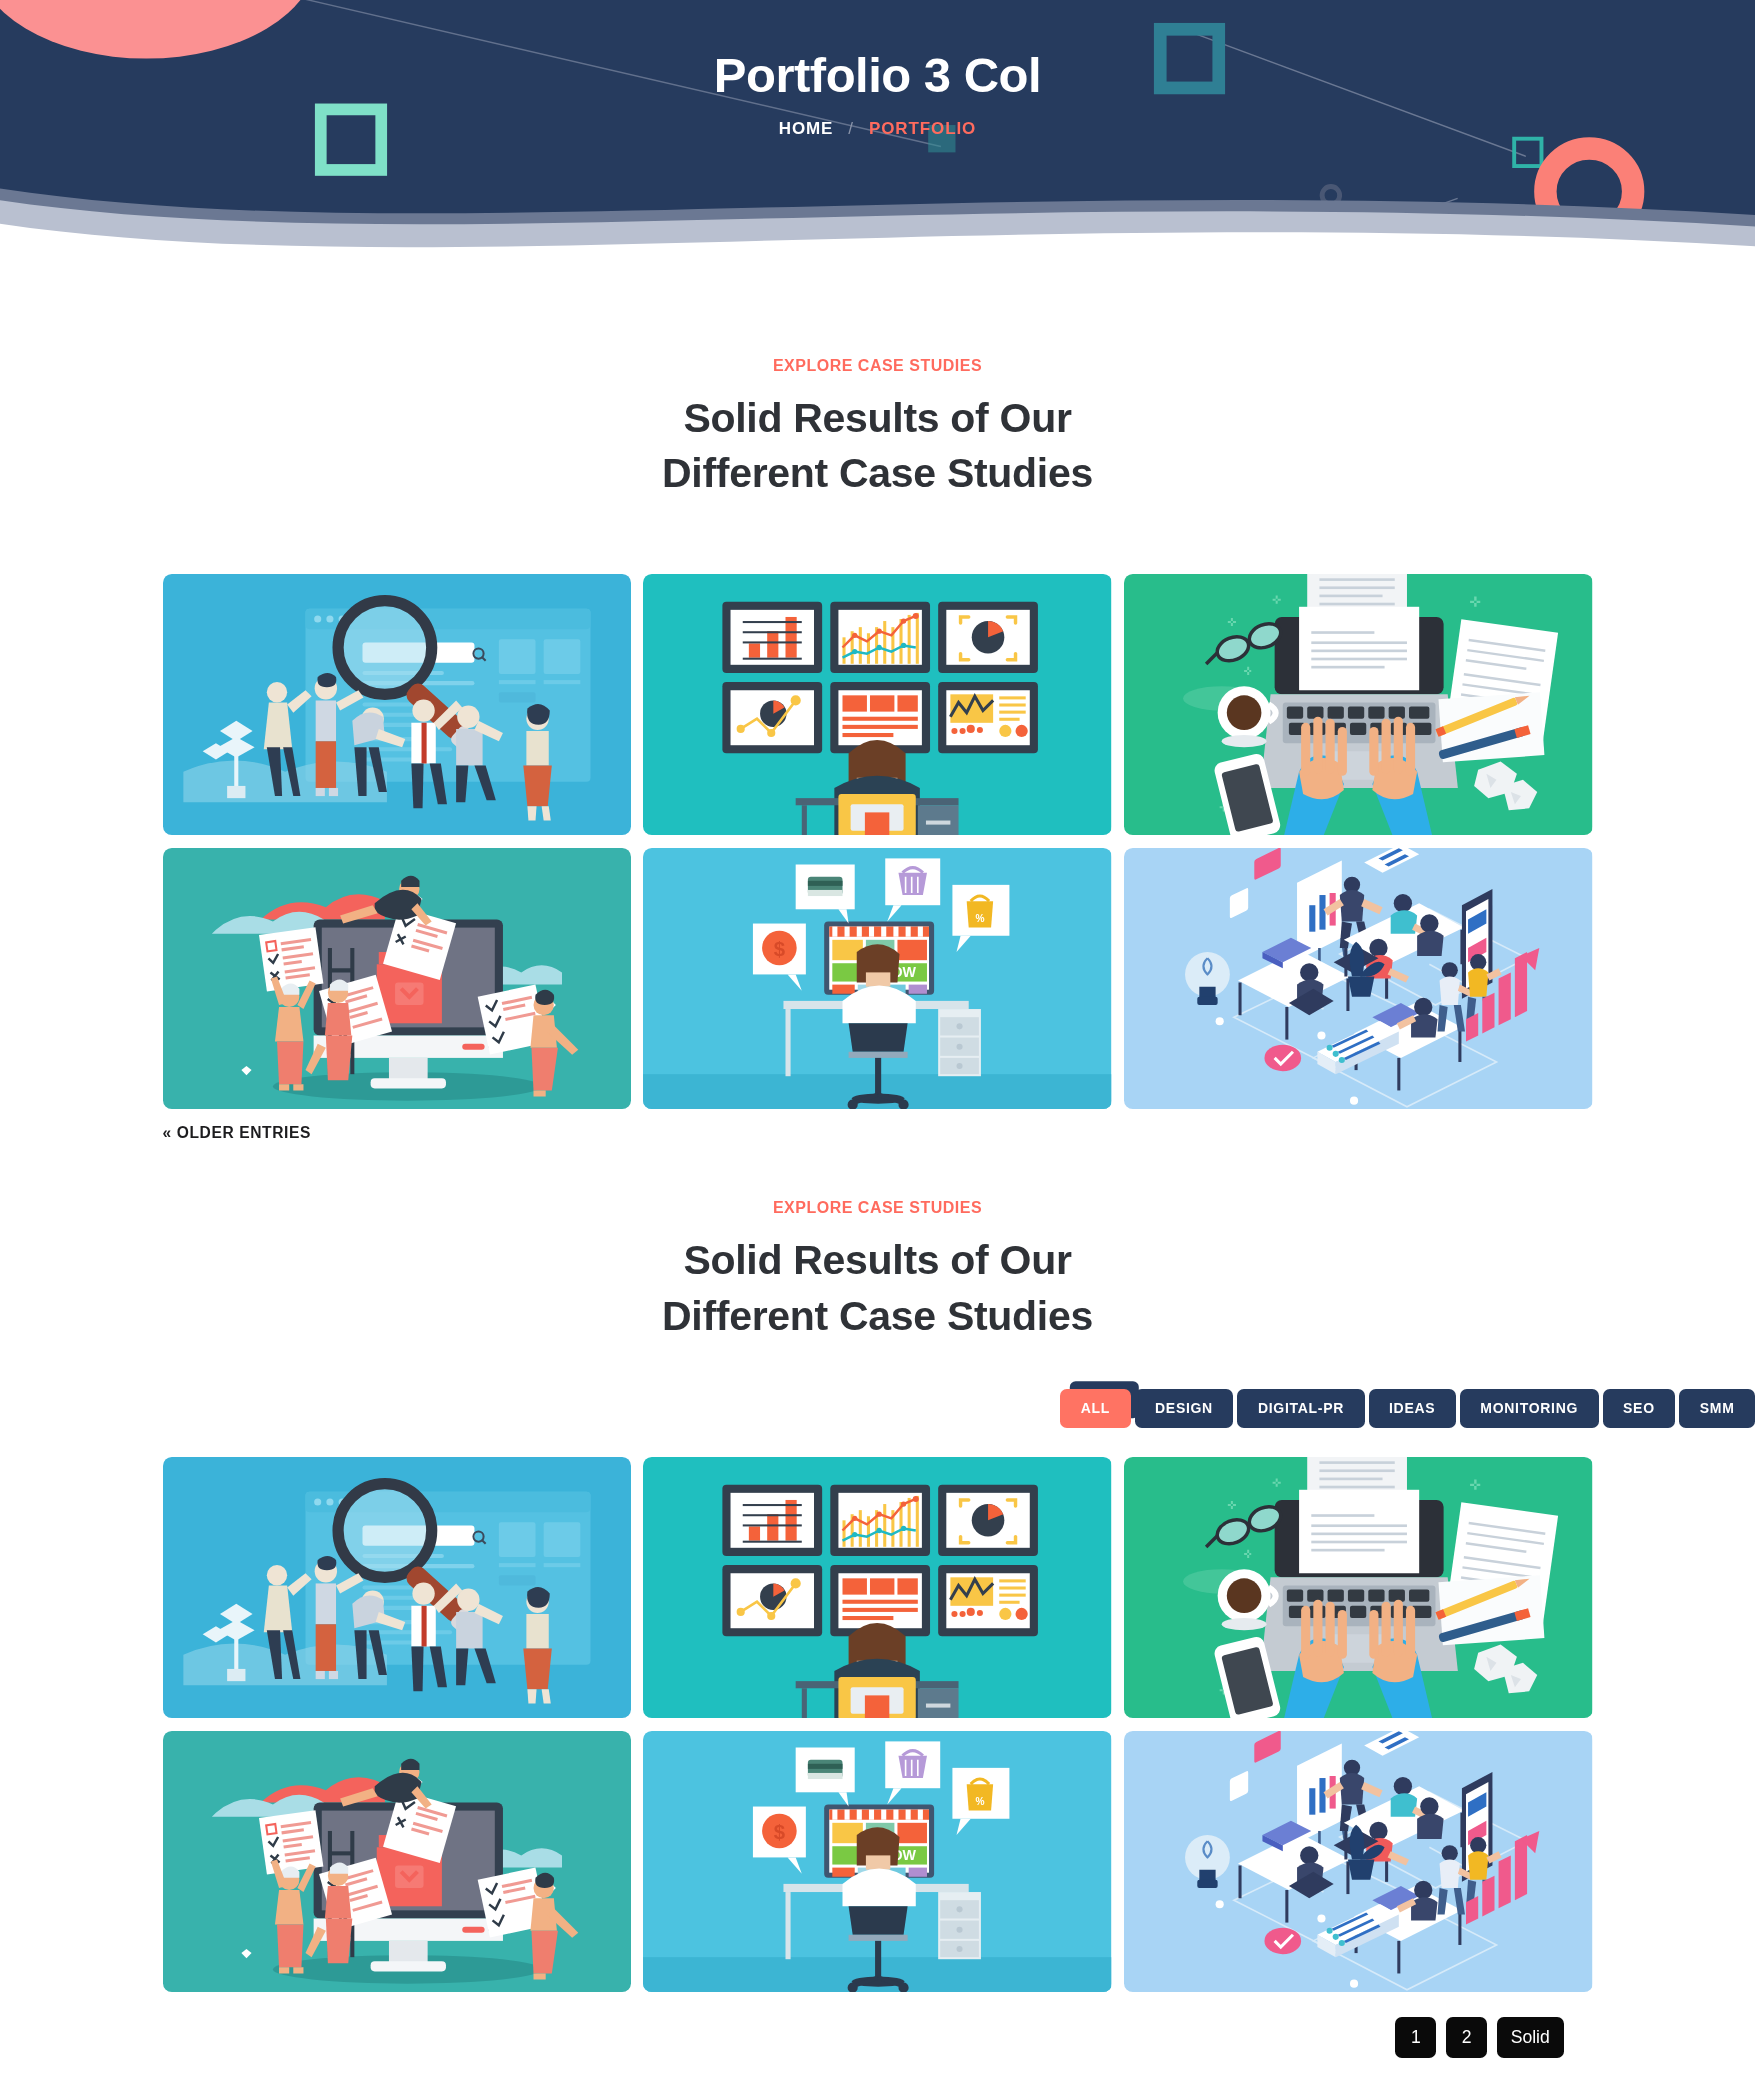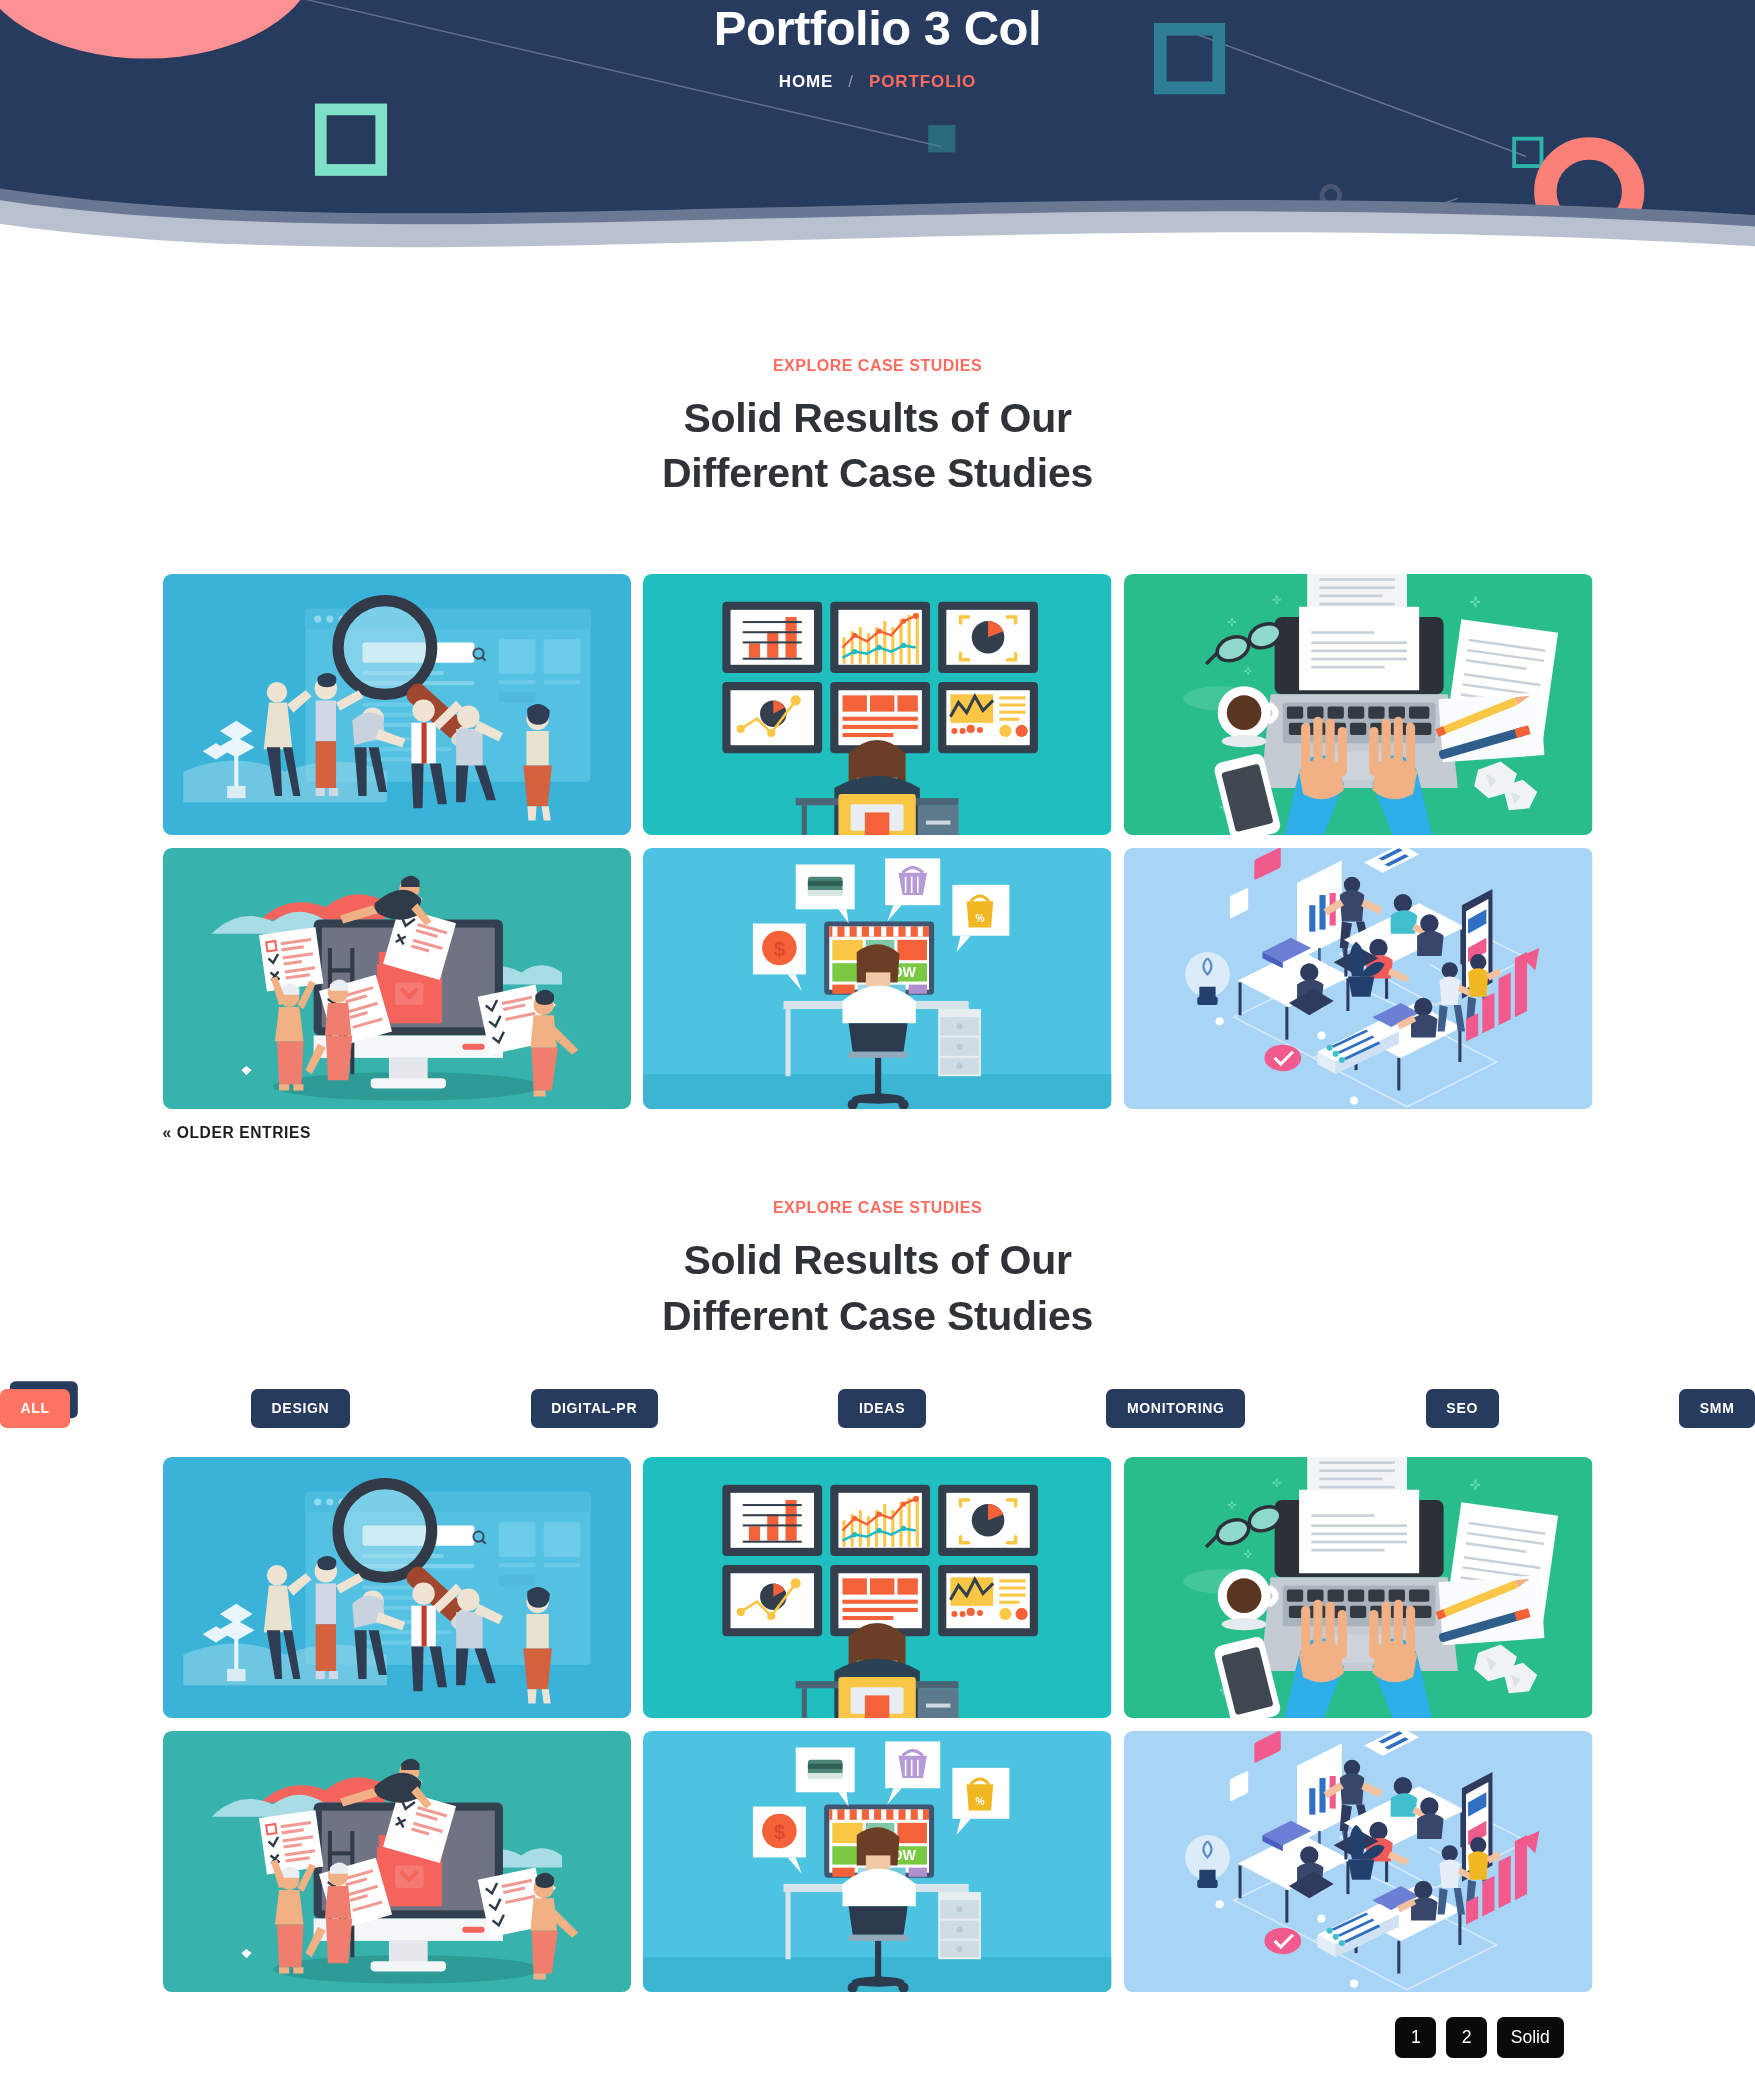"Portfolio 3 Col" .hero-inner { padding-top: none -> 47px }
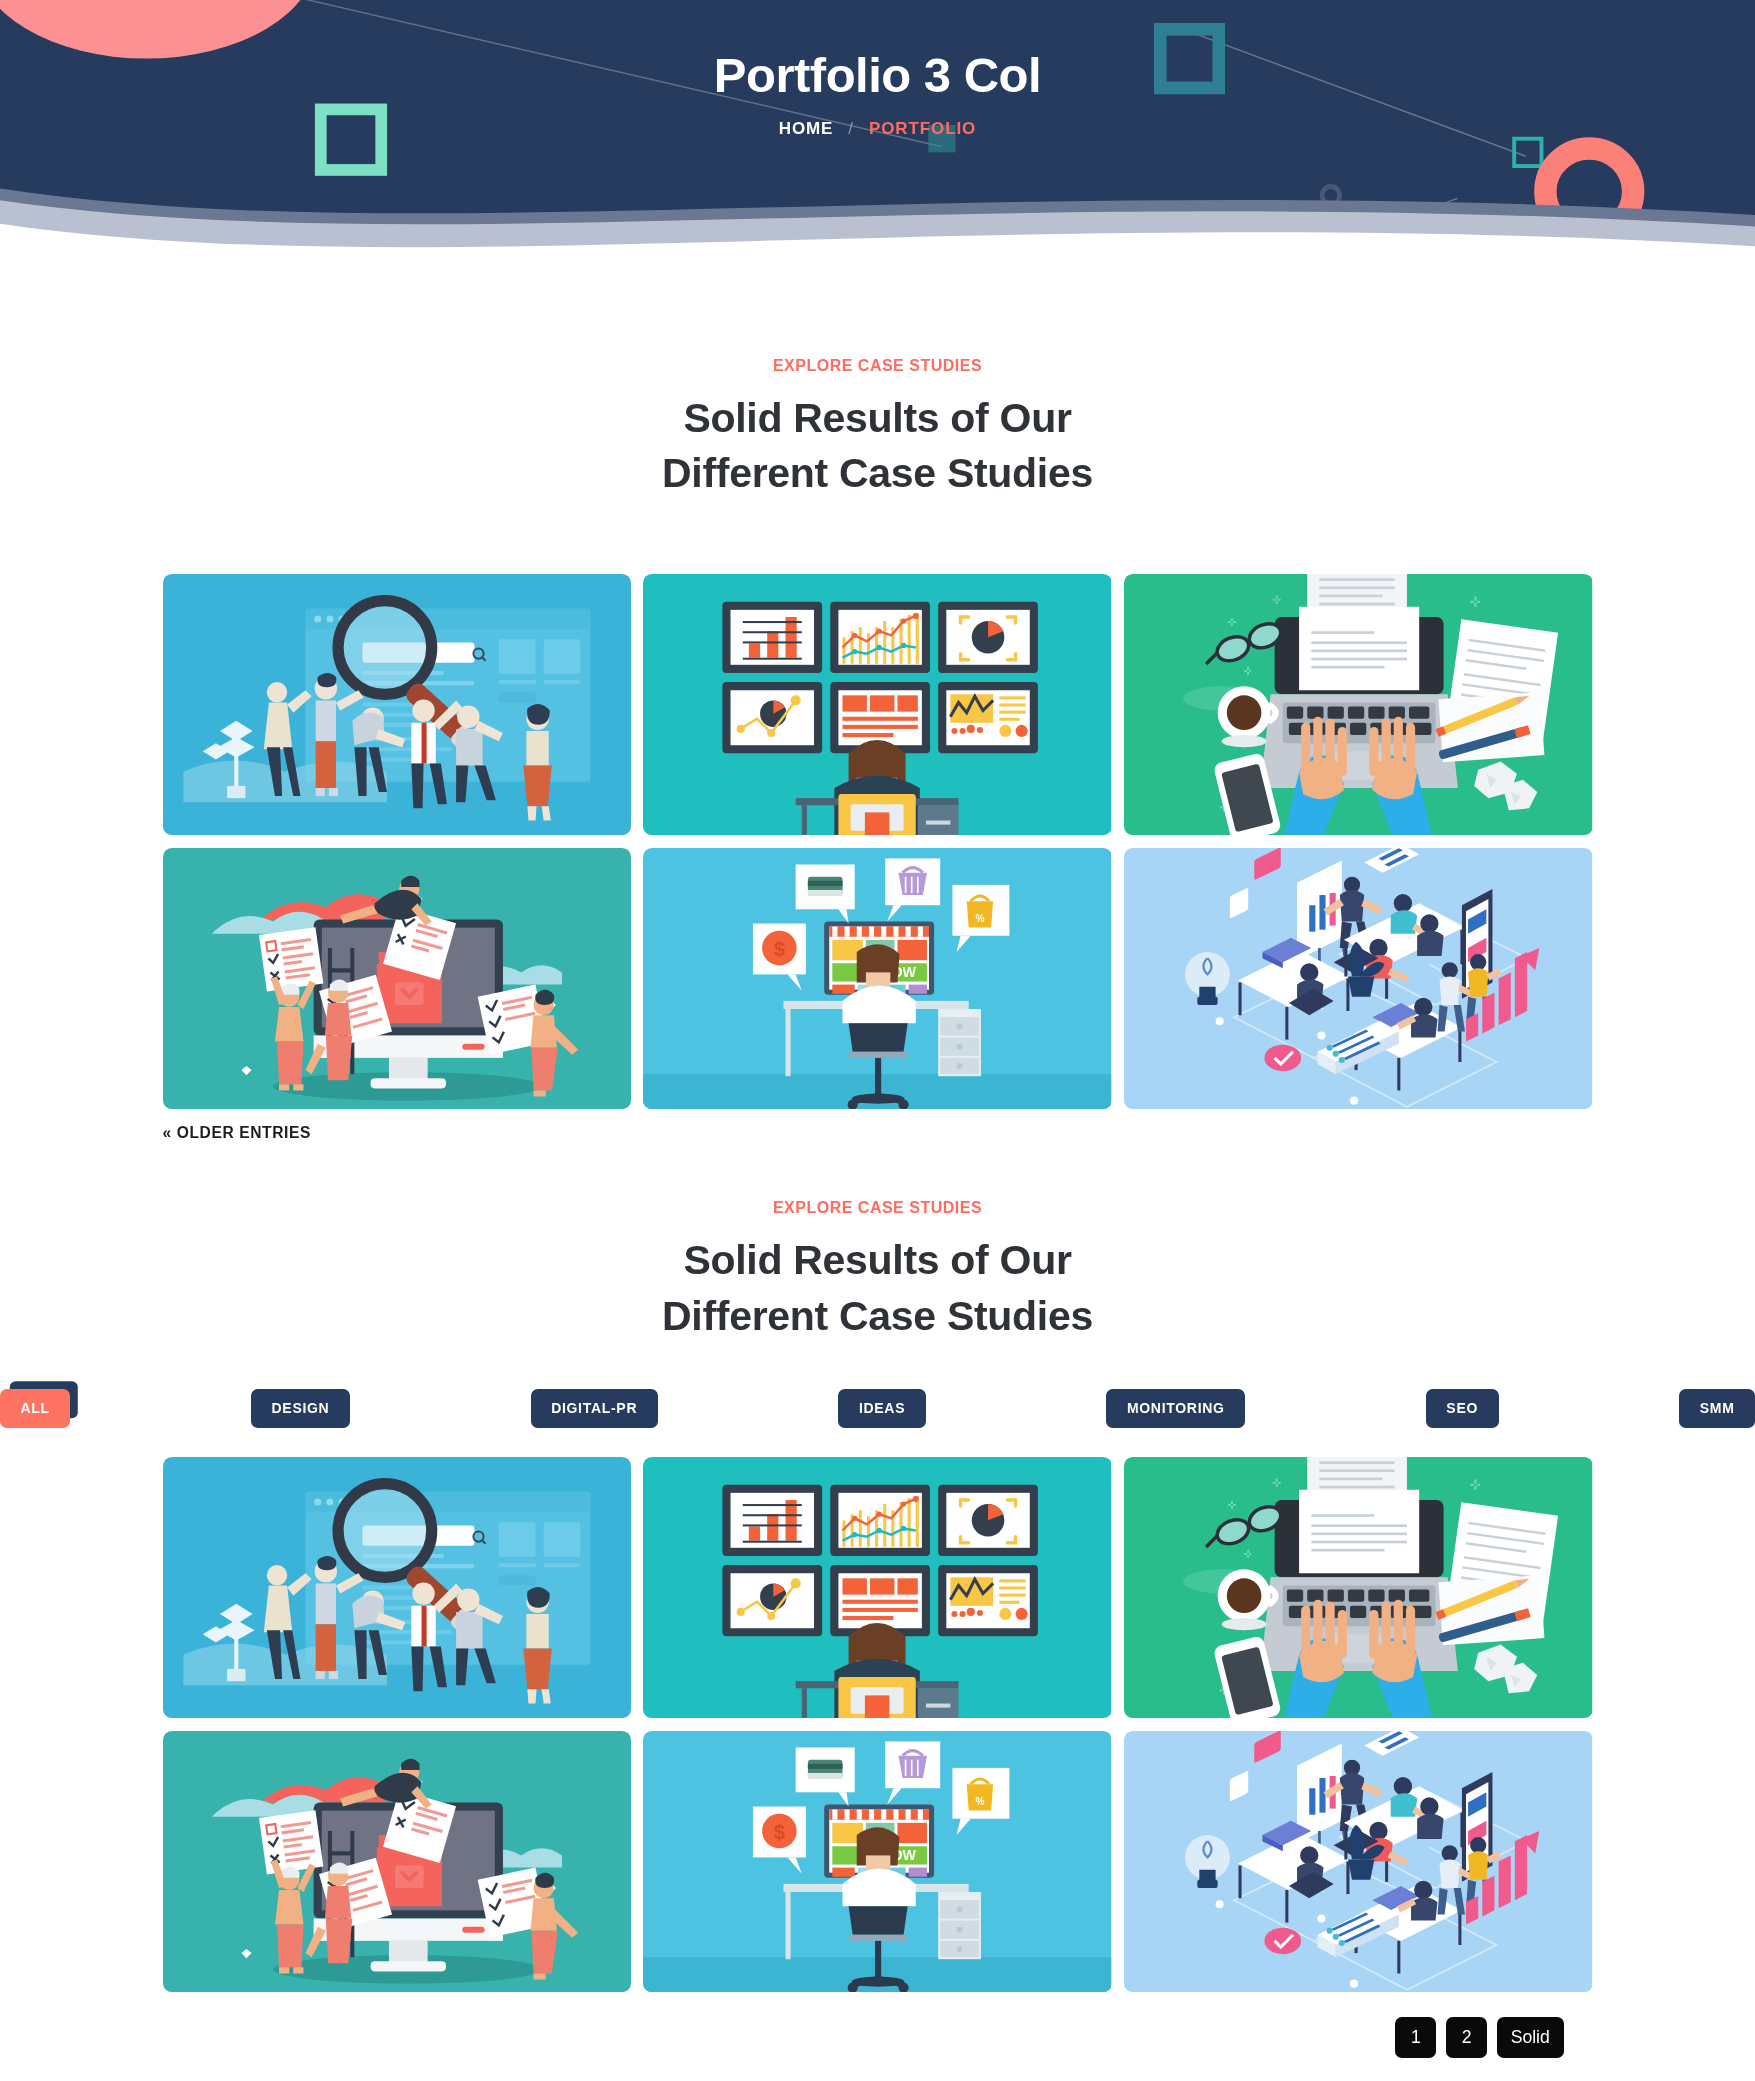"ALL" .filters { gap: 23px -> 4px; justify-content: space-between -> flex-end; padding-left: none -> 32px }
